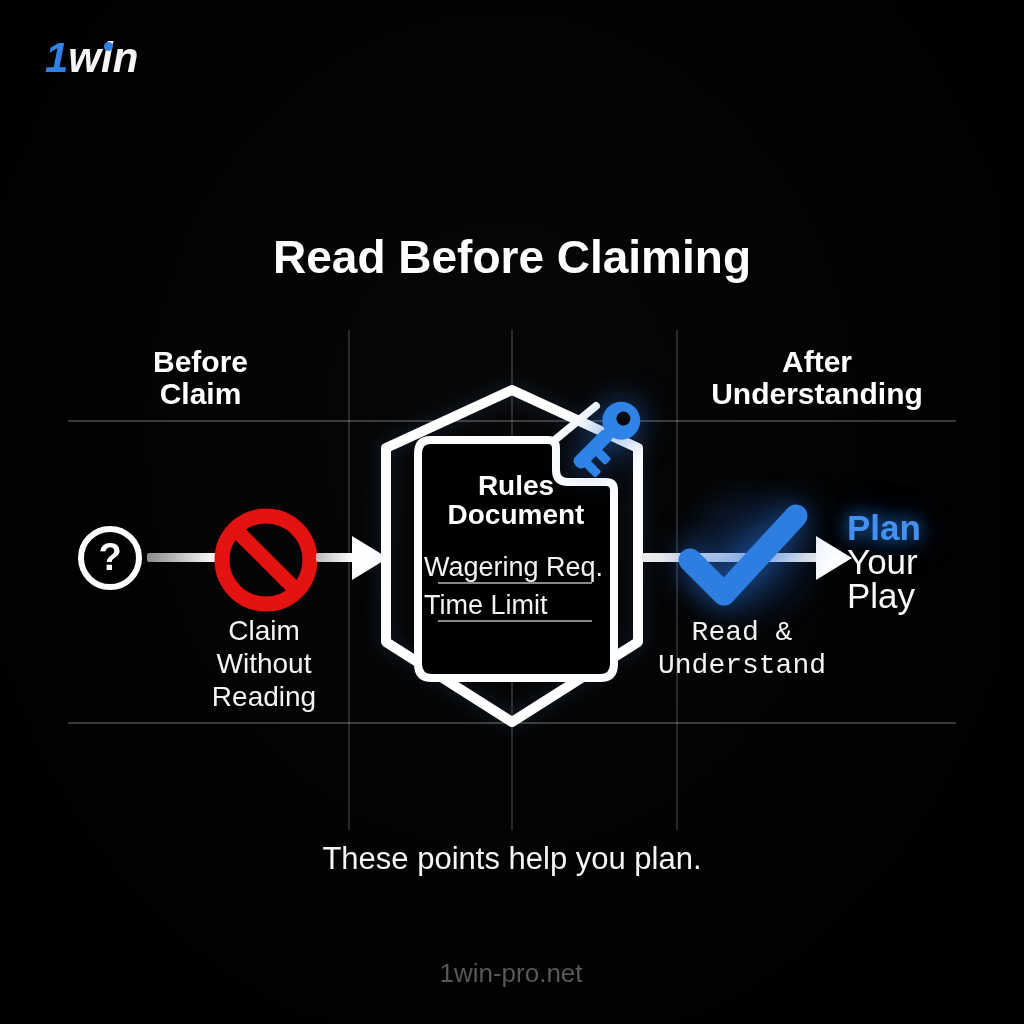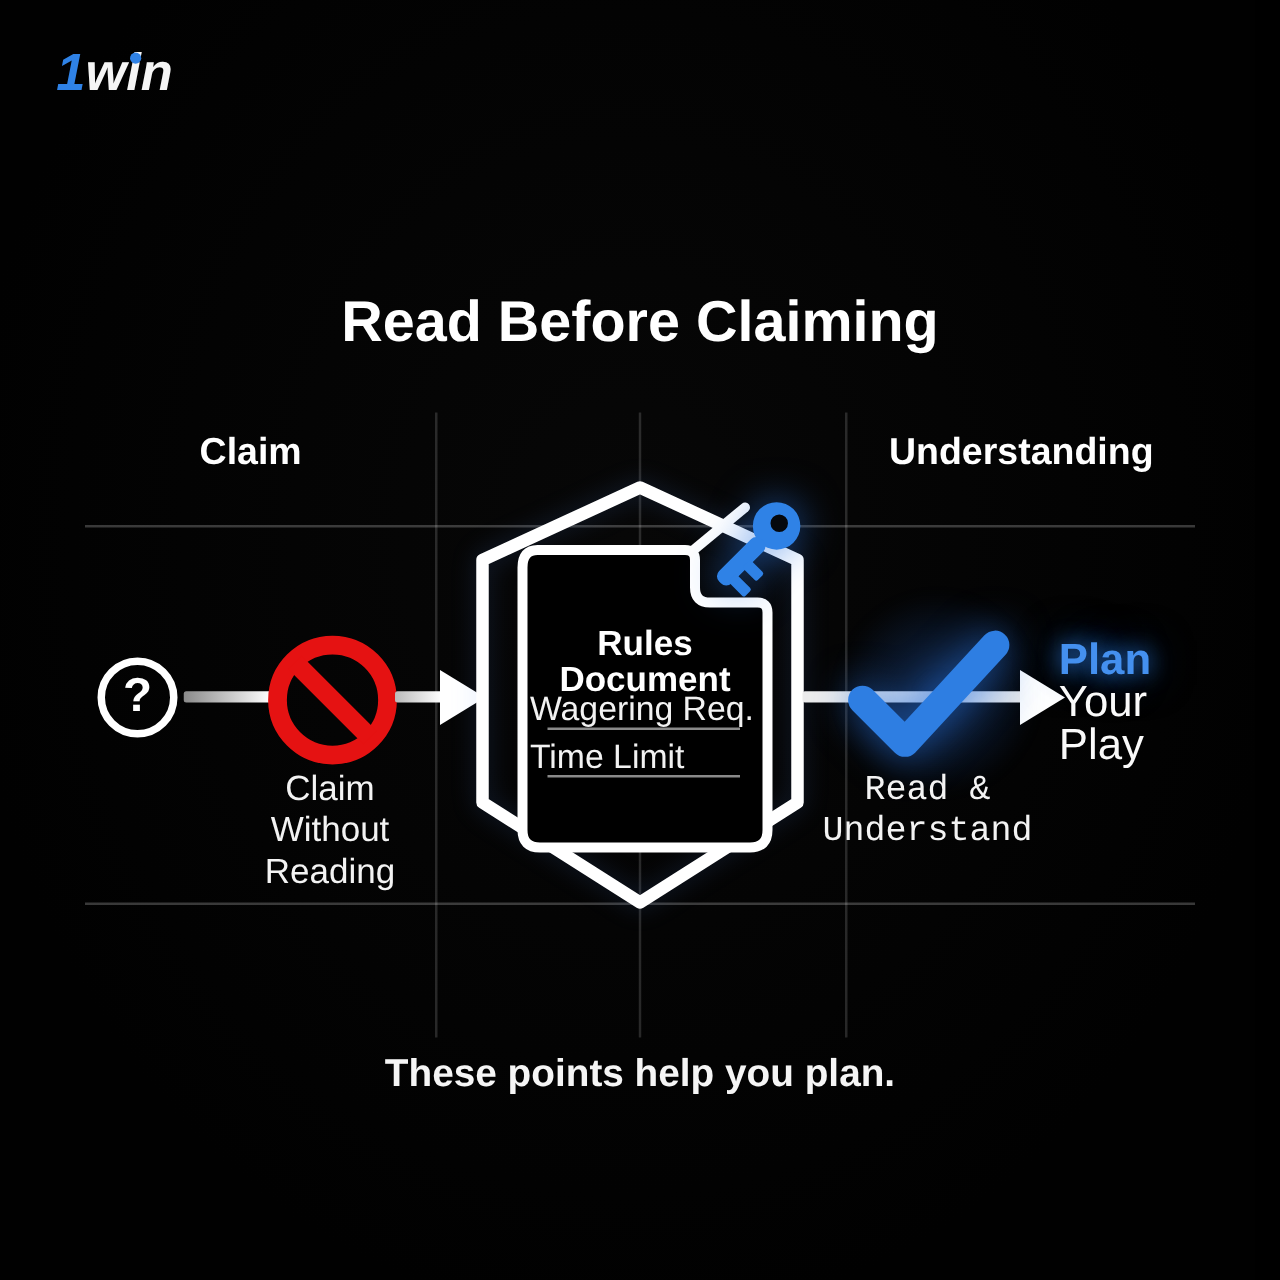"Before" div { html: none -> <div>Before</div> }
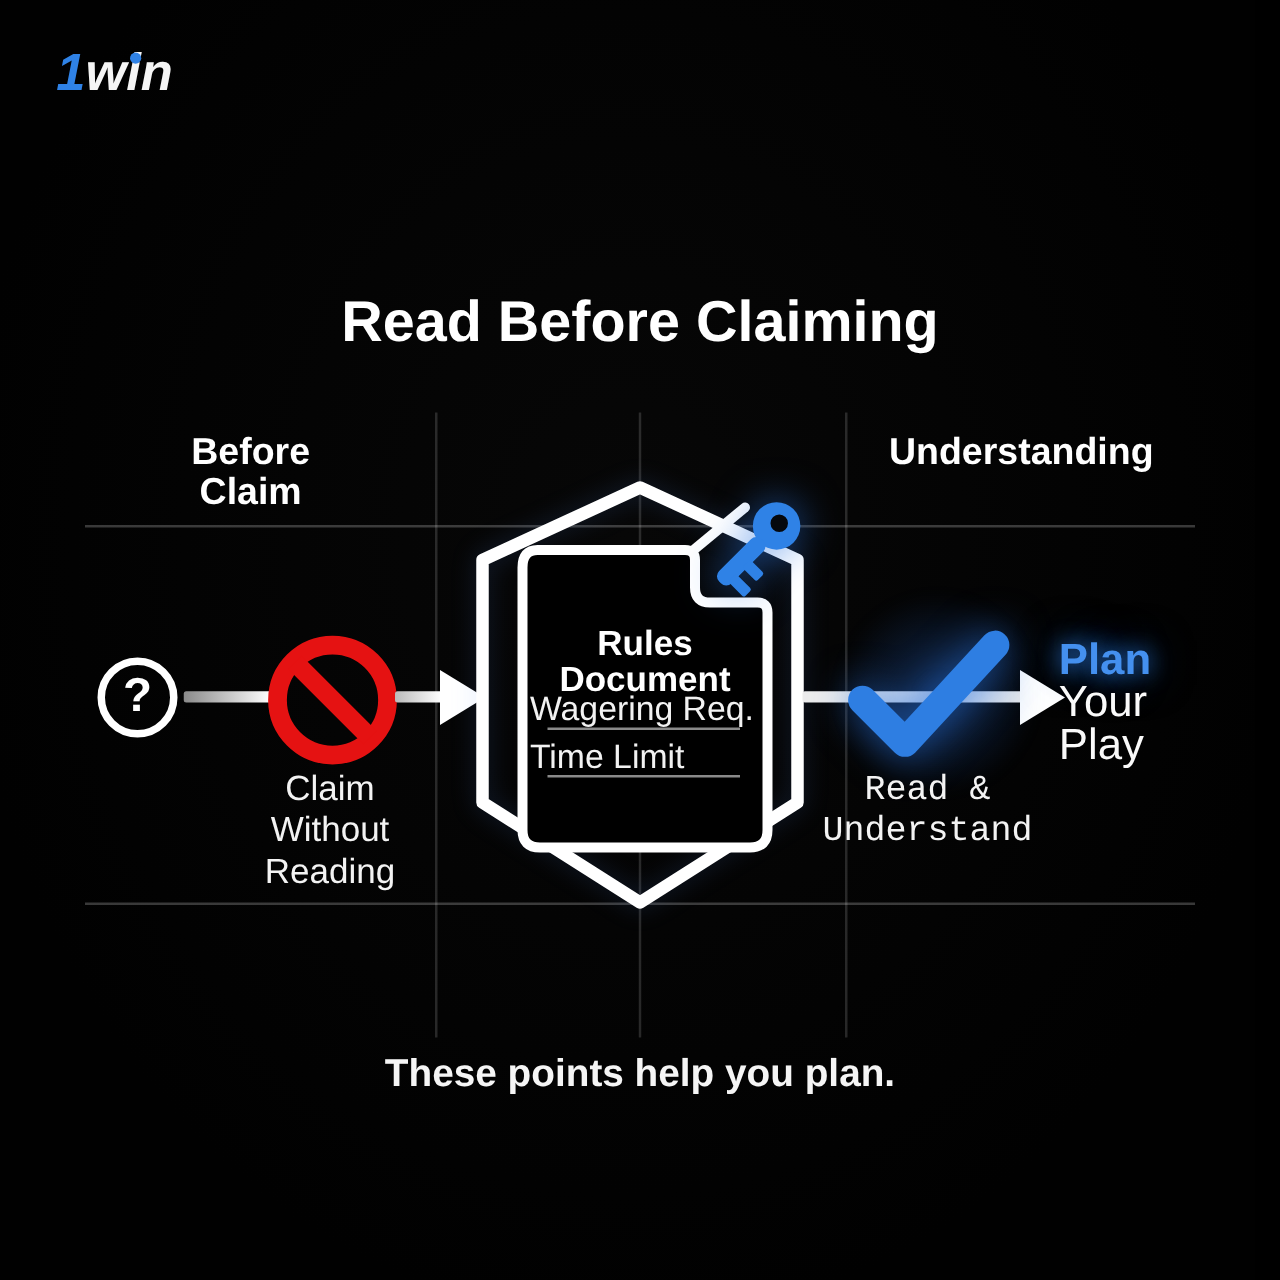"After" div { html: none -> <div>After</div> }
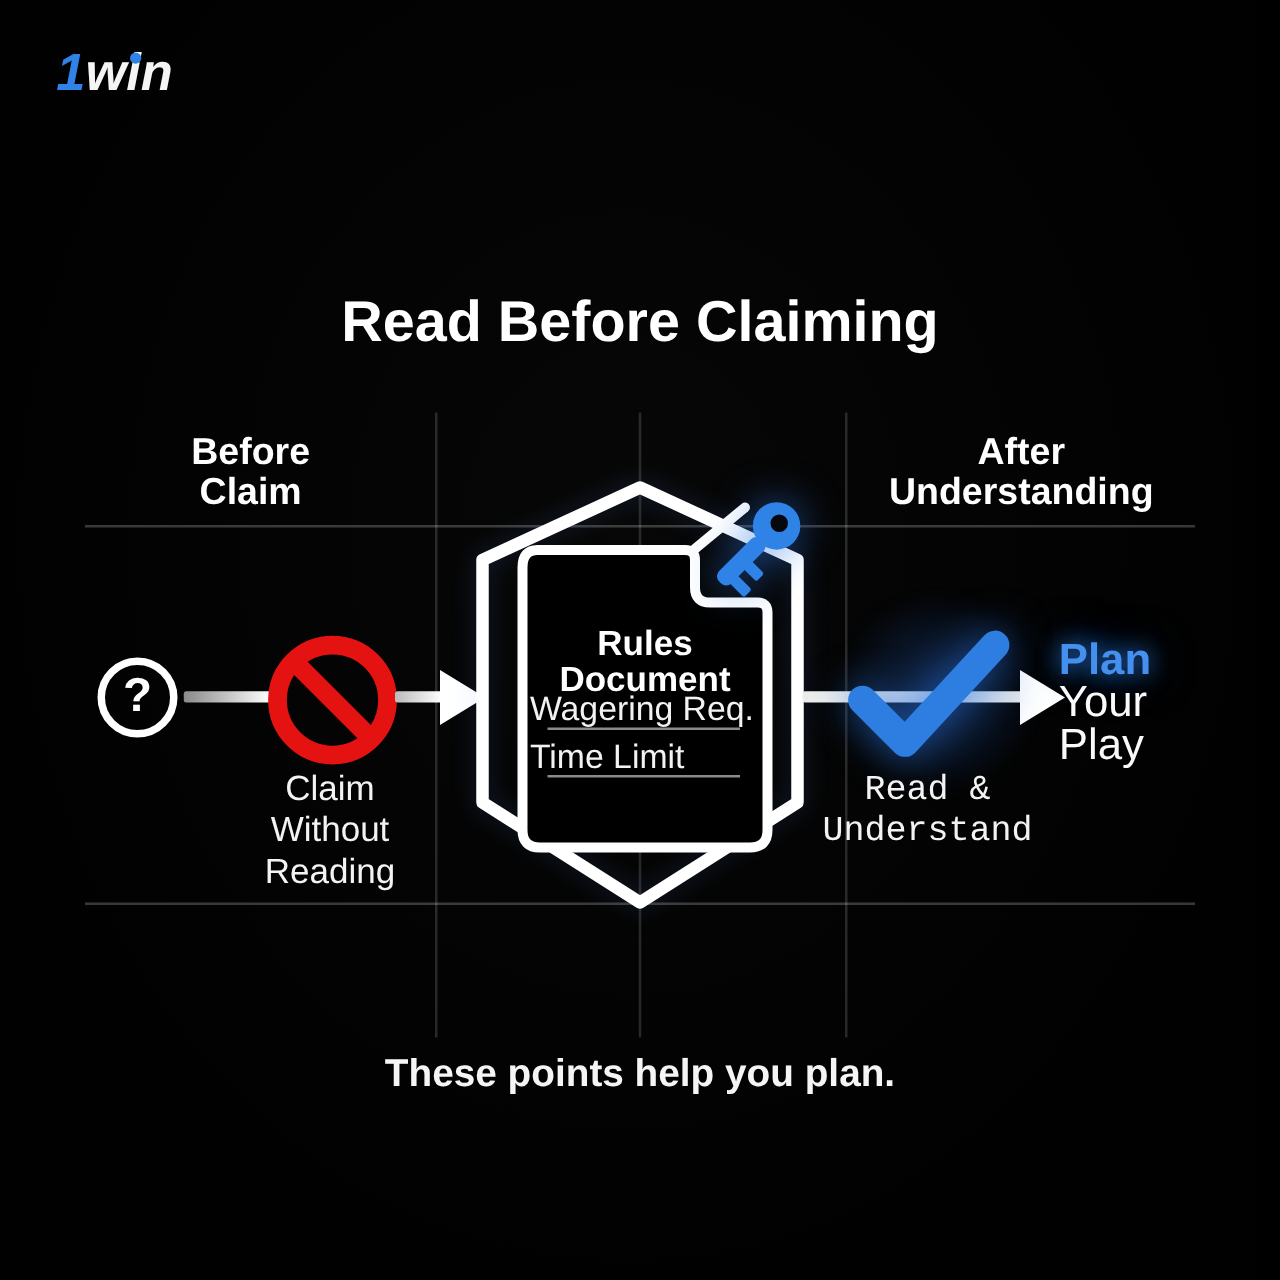"Rules" div.abs { margin-top: 29px -> none }
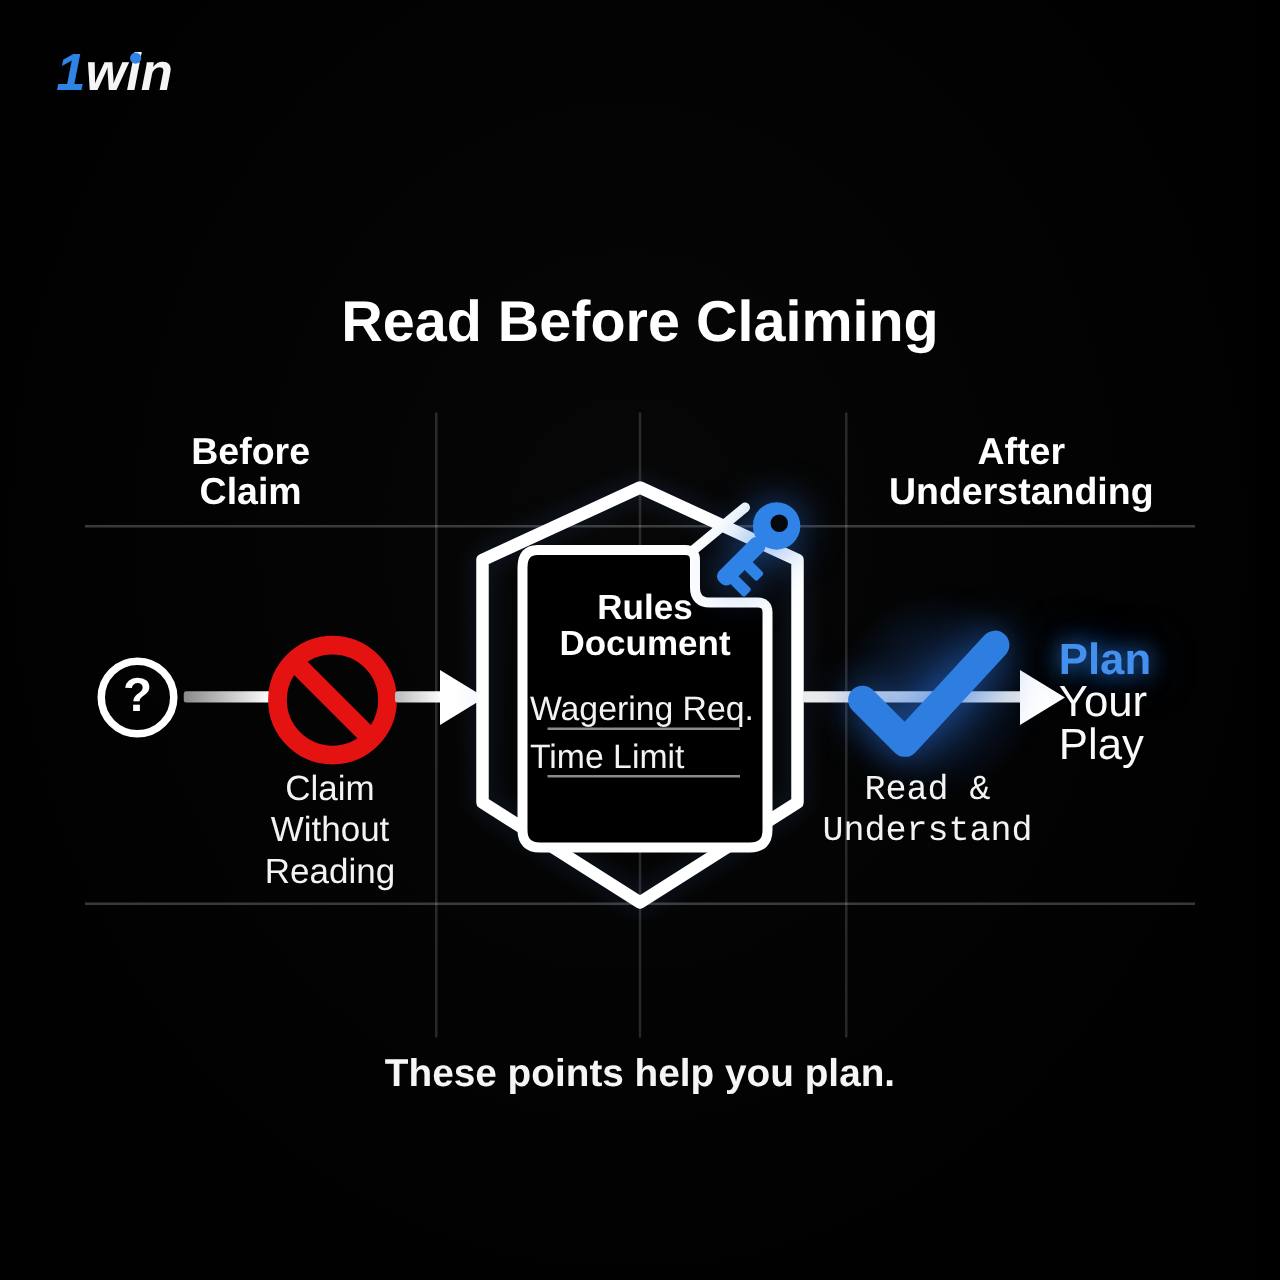"These points help you plan." .note { font-weight: 700 -> 400 }
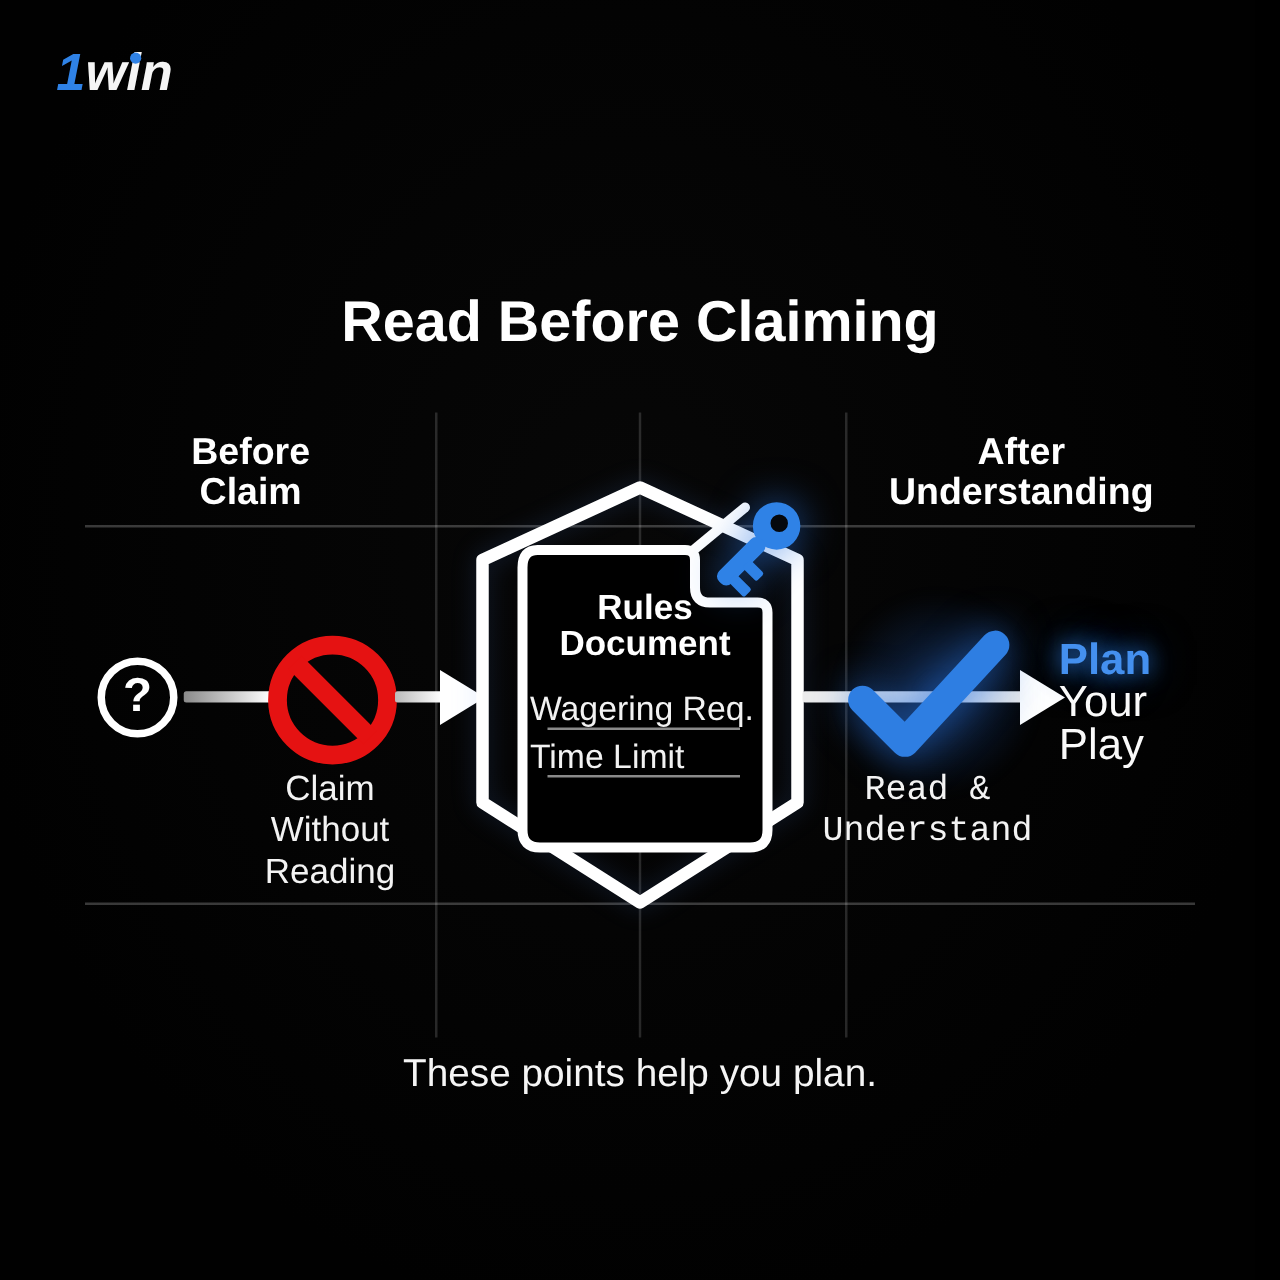"1win-pro.net" div.abs { html: none -> <div>1win-pro.net</div> }
